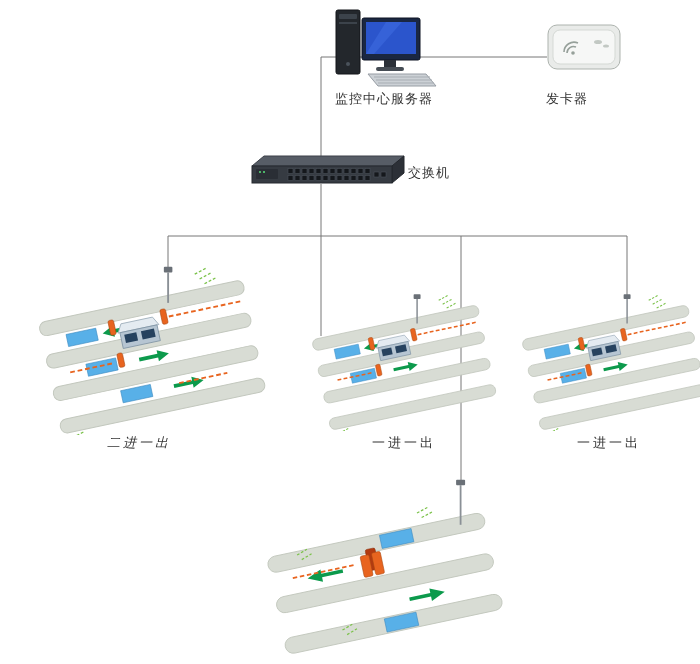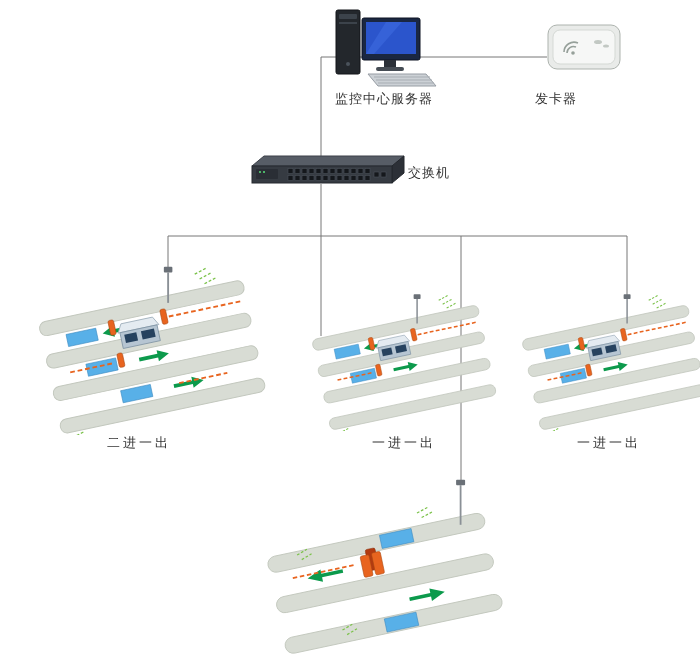"发卡器" div.label { left: 494px -> 505px }
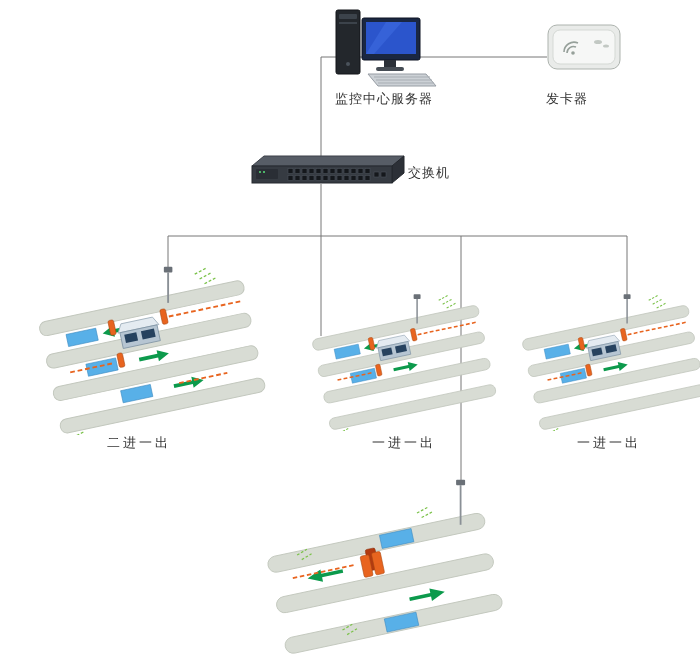"二进一出" div.label { font-style: none -> italic }
